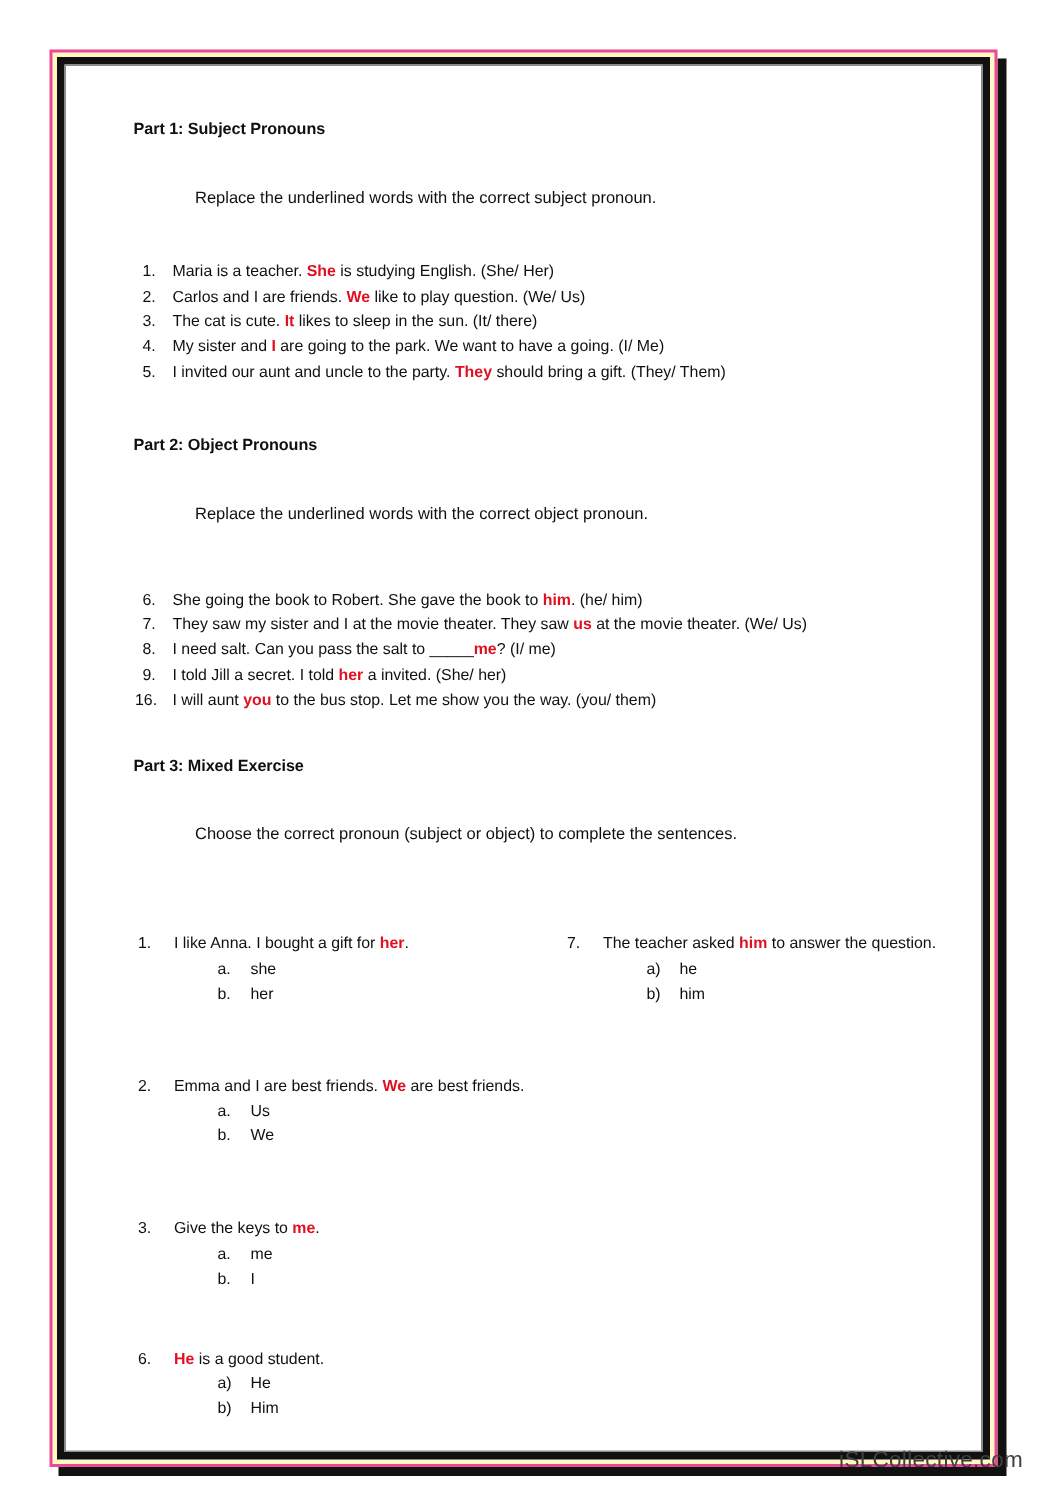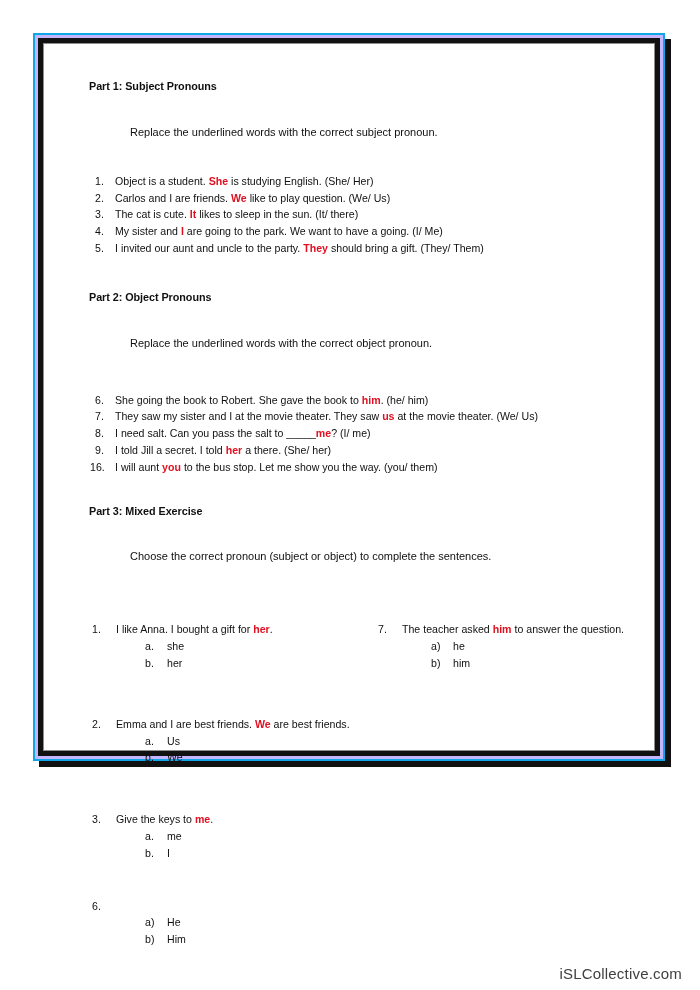"Part 1: Subject Pronouns" #page-frame { background: #c4b5fd -> #fef9c3; border: 2px solid #0ea5e9 -> 2px solid #ec4899; height: 728px -> 945px }
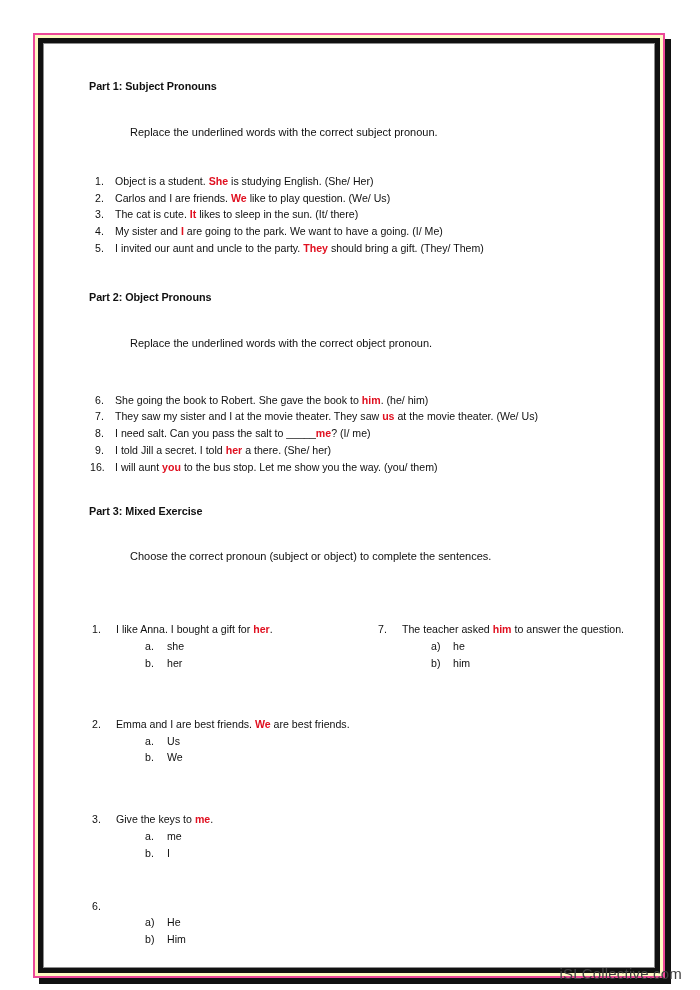"Object is a student." span { text: Object is a student -> Maria is a teacher }
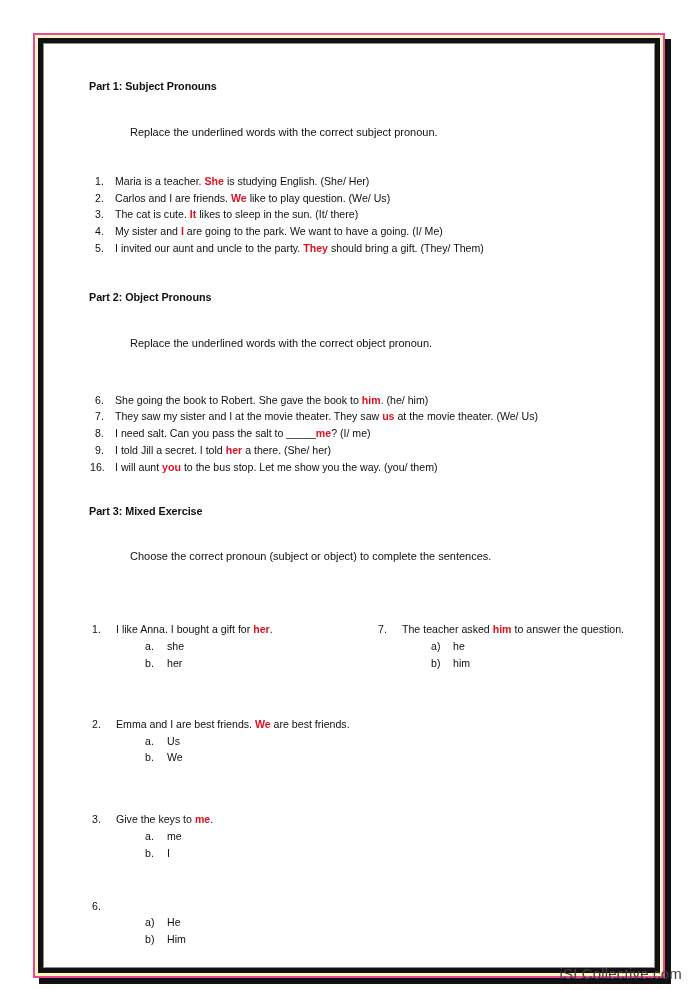"a there. (She/ her)" span { text: there -> invited }
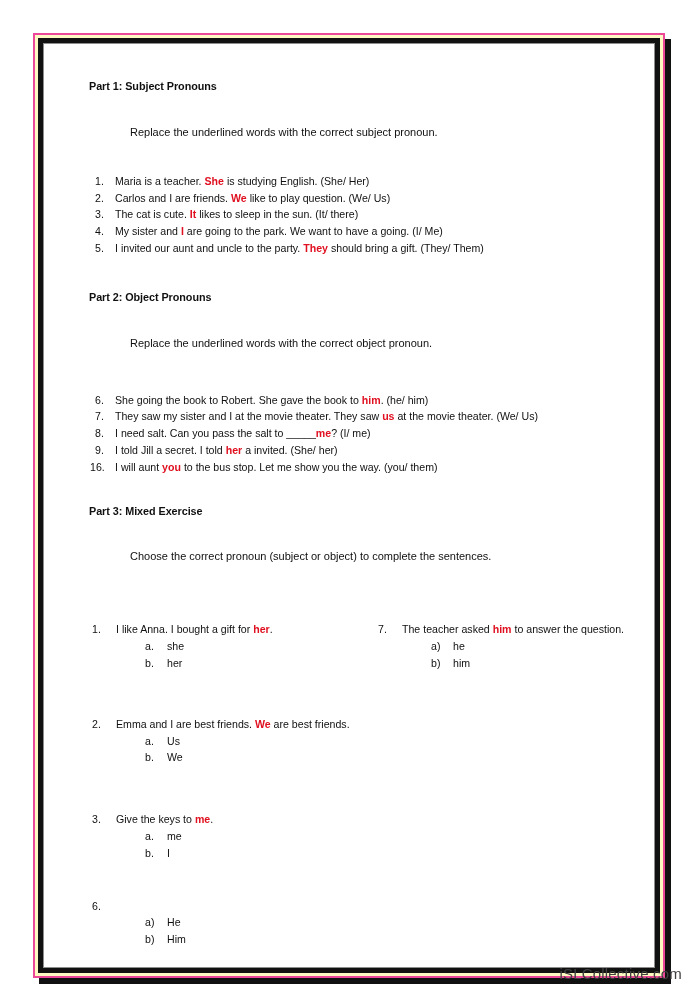"He is a good student." span.mc-stem { html: none -> <span><span></span><span>He</span><span> is a good student.</span></span> }
